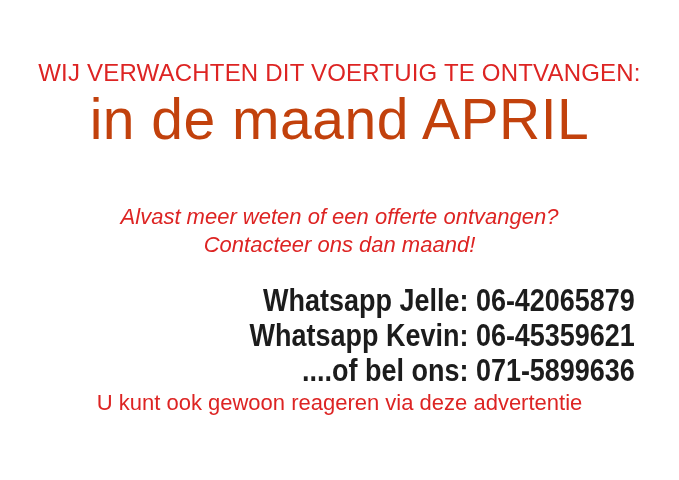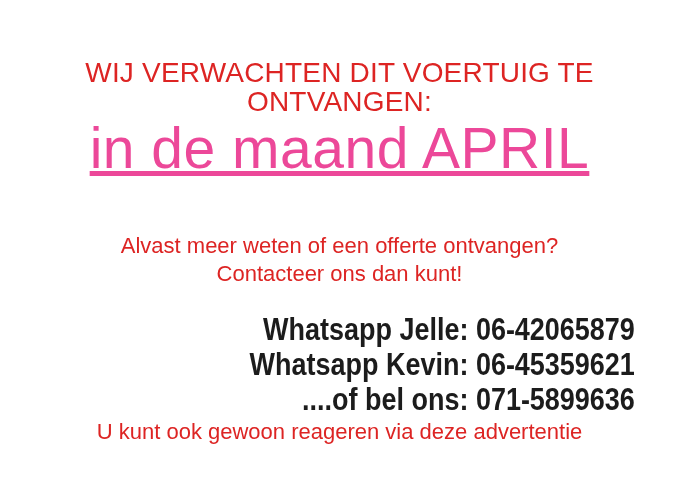"WIJ VERWACHTEN DIT VOERTUIG TE" .heading-red { font-size: 28px -> 24px }
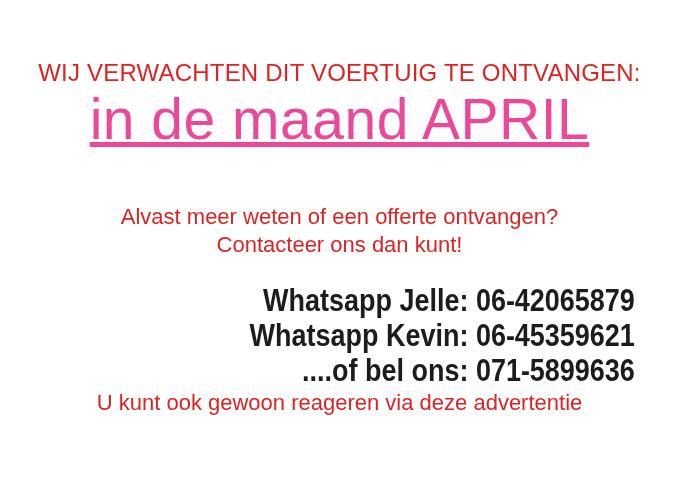"in de maand APRIL" .heading-main { color: #ec4899 -> #c2410c; text-decoration: underline -> none }
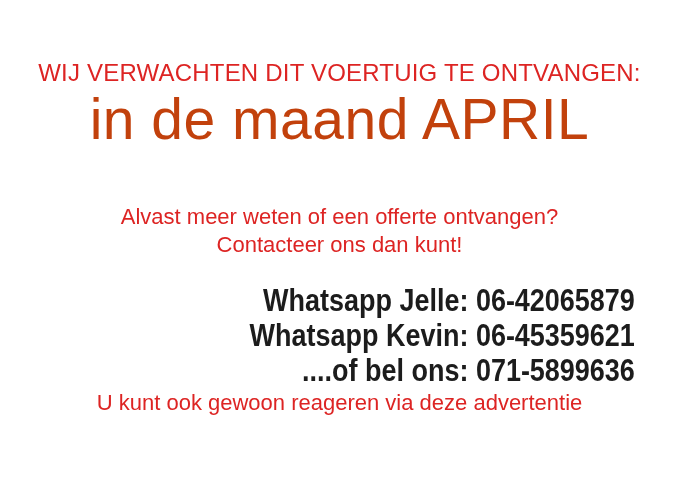"Alvast meer weten of een" .mid-red { font-style: none -> italic }
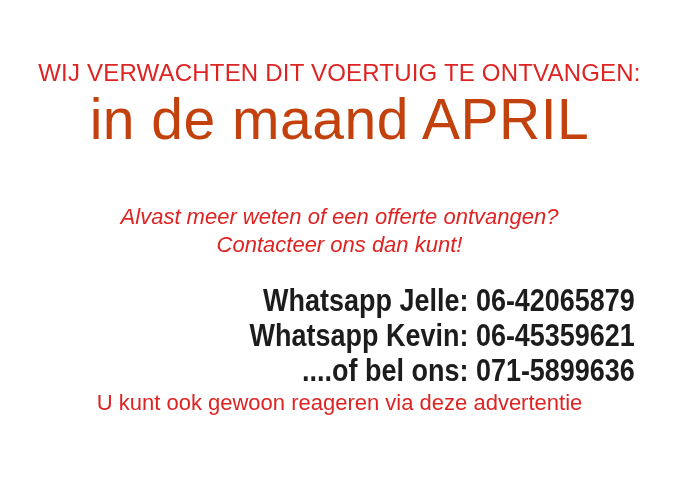"Contacteer ons dan kunt!" div { text: kunt -> maand }
